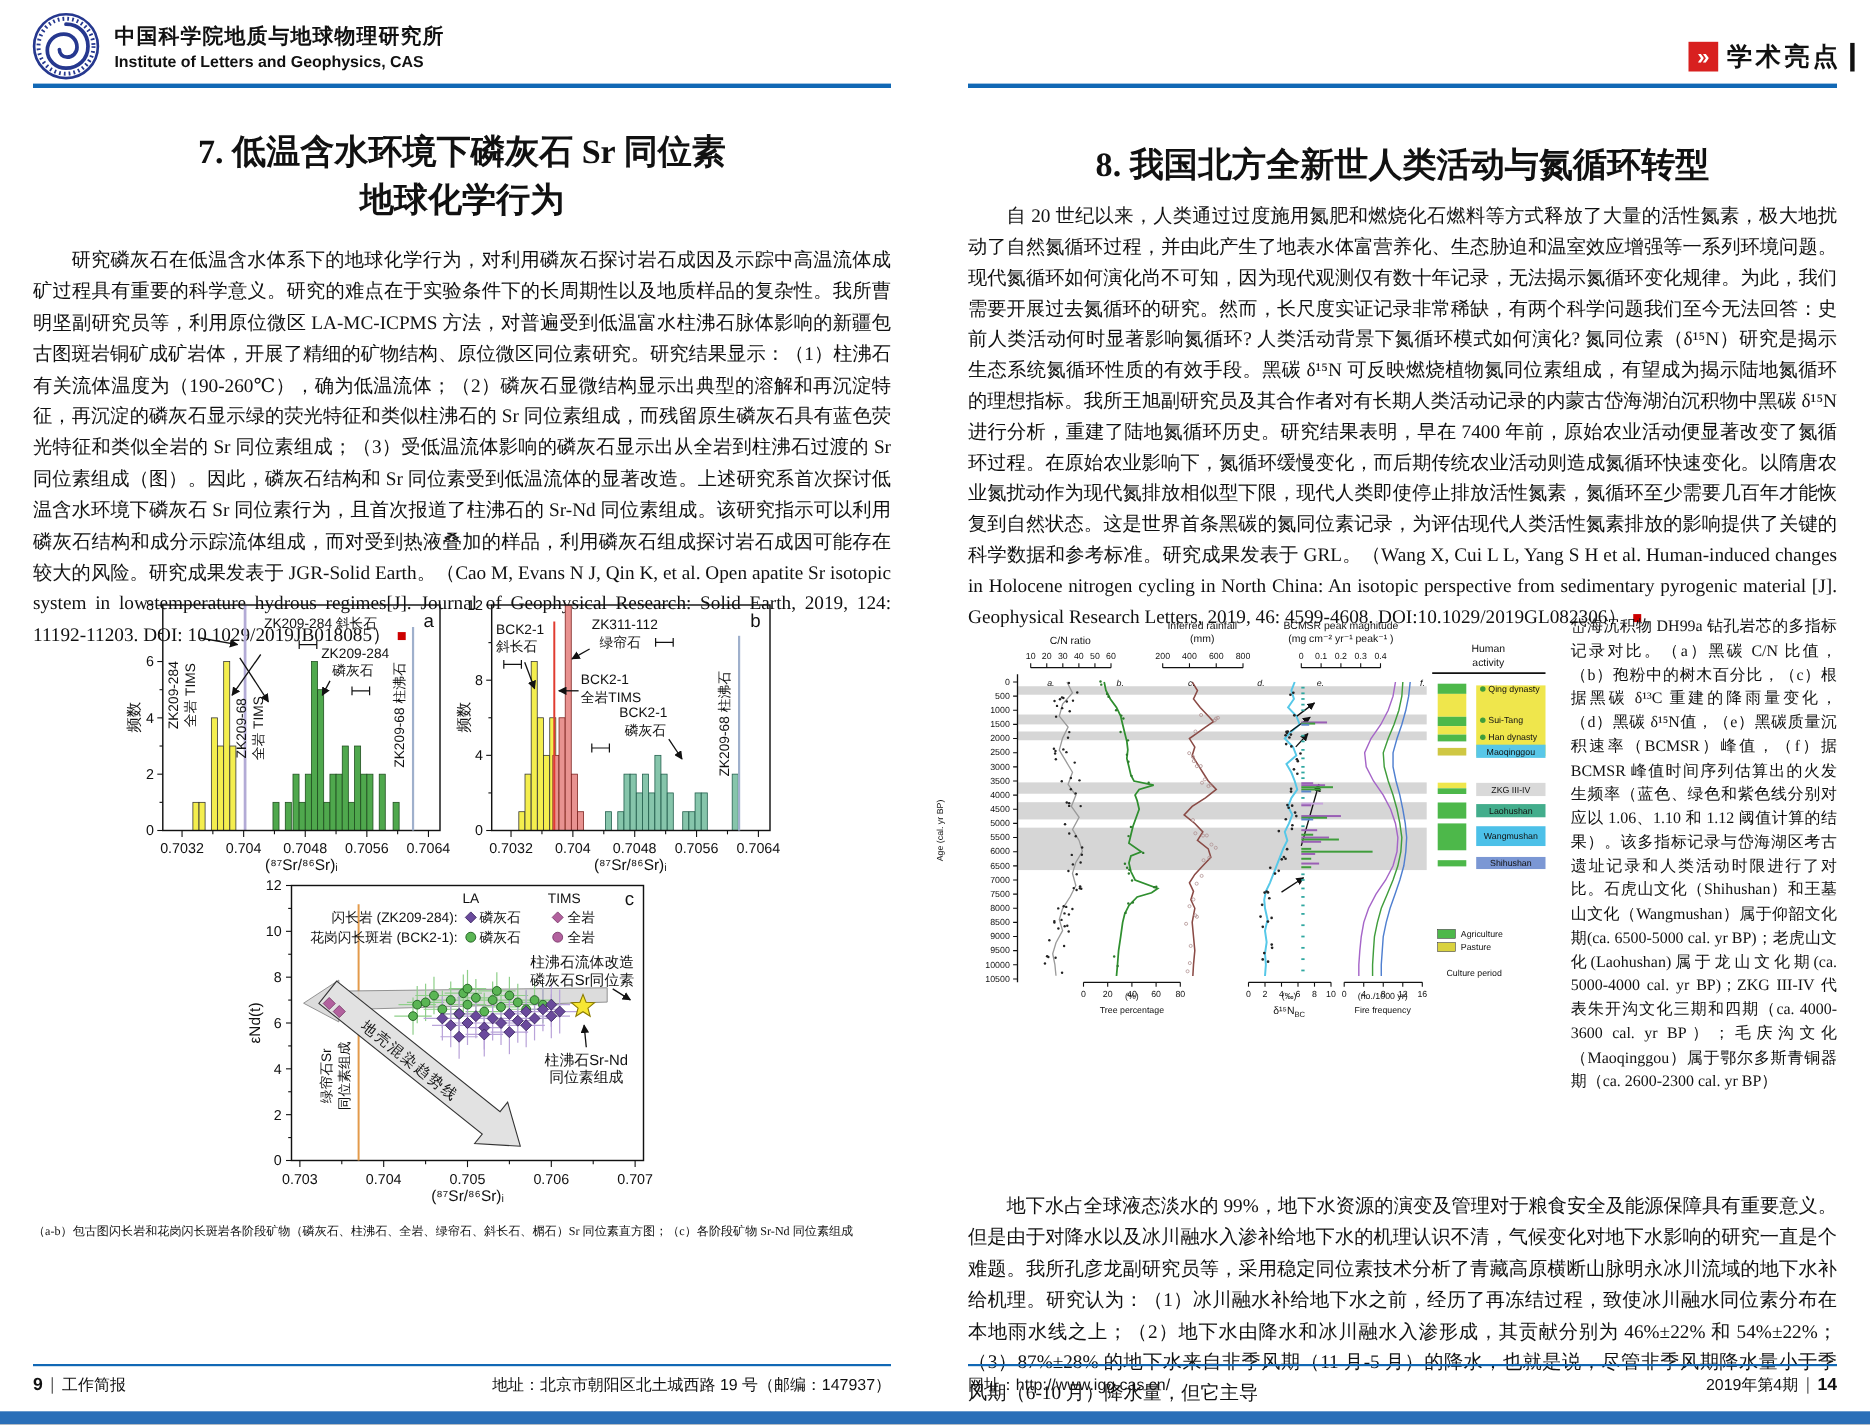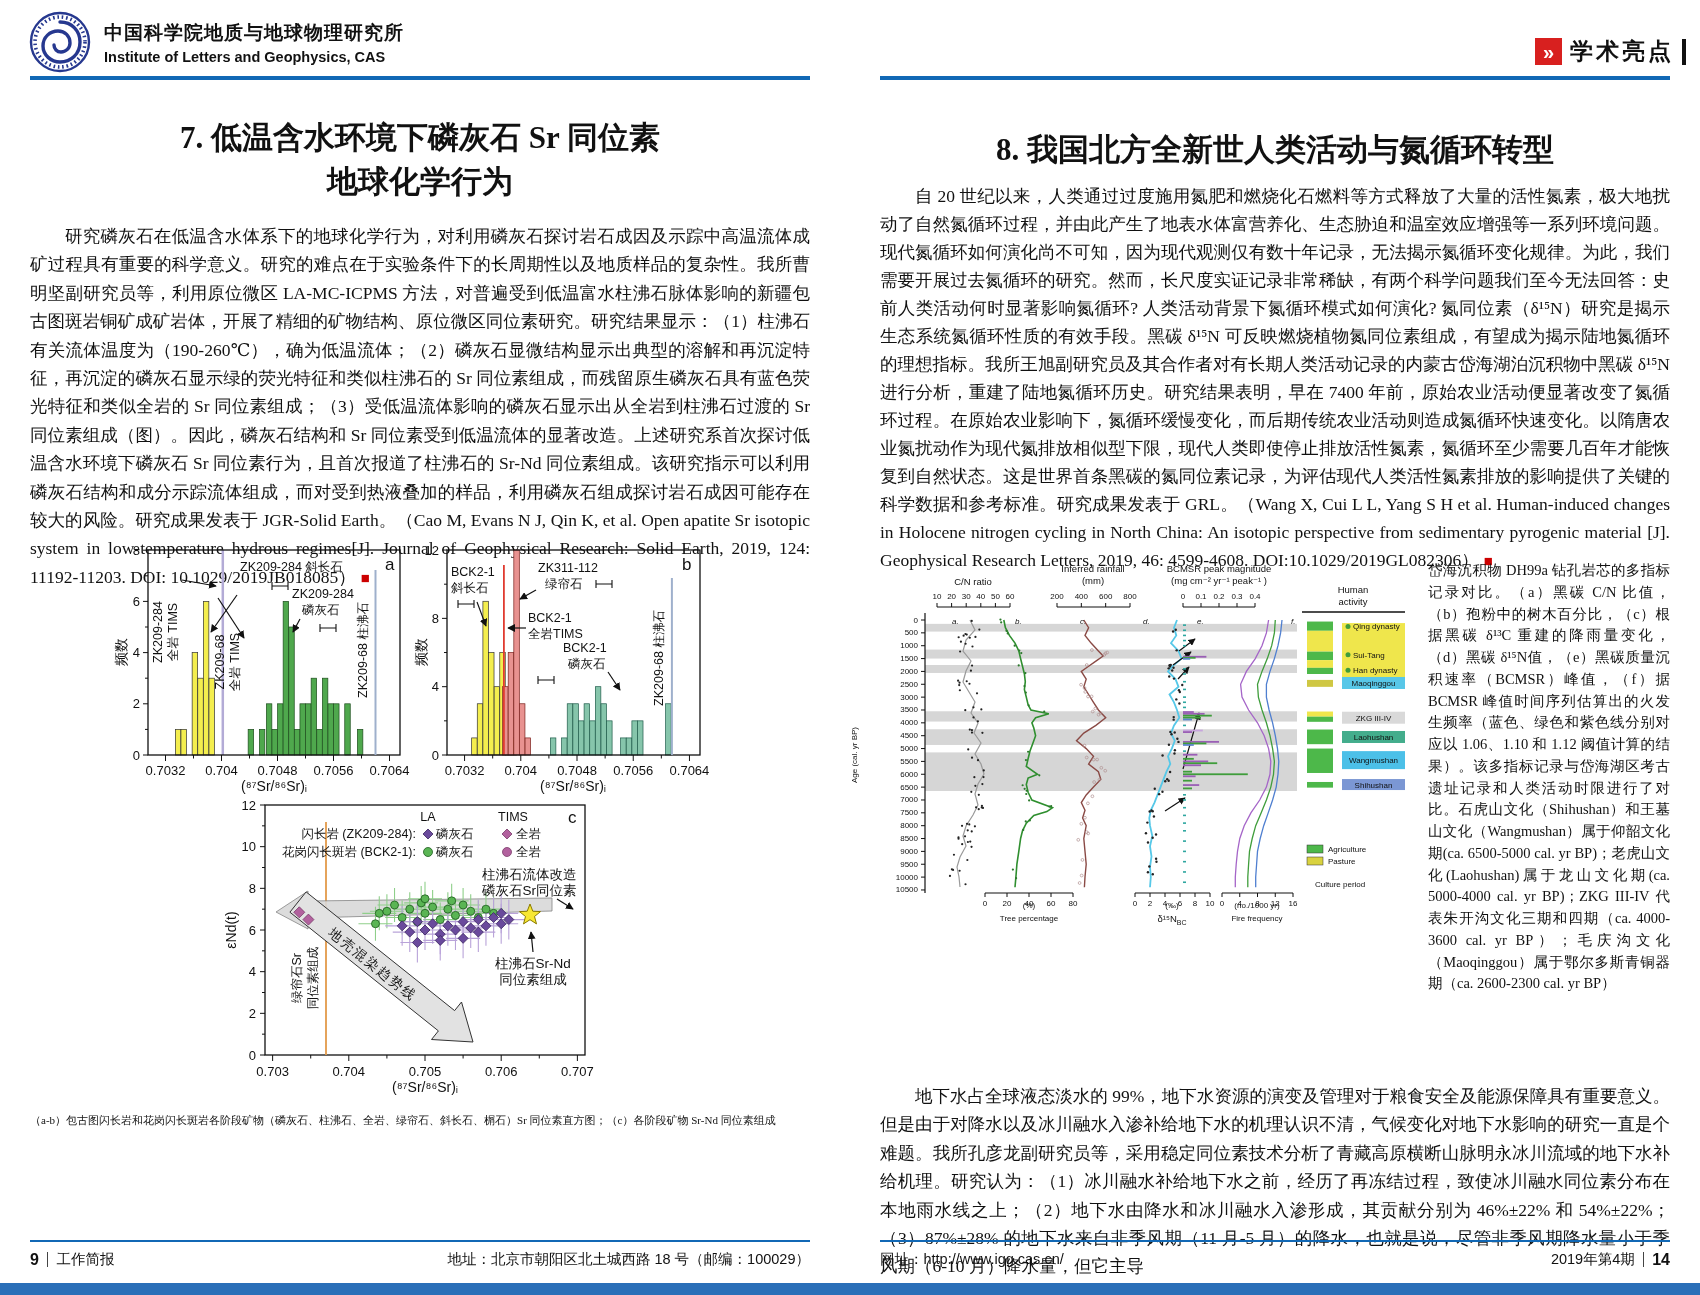"地址：北京市朝阳区北土城西路 18 号（邮编：100029）" span { text: 18 号（邮编：100029 -> 19 号（邮编：147937 }
